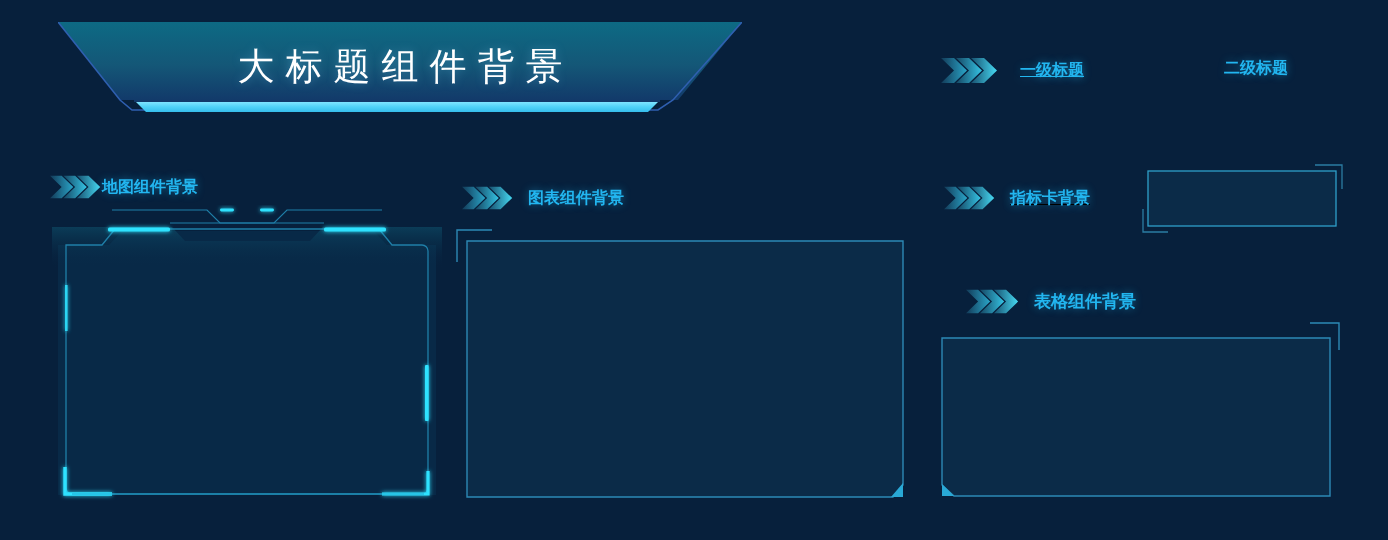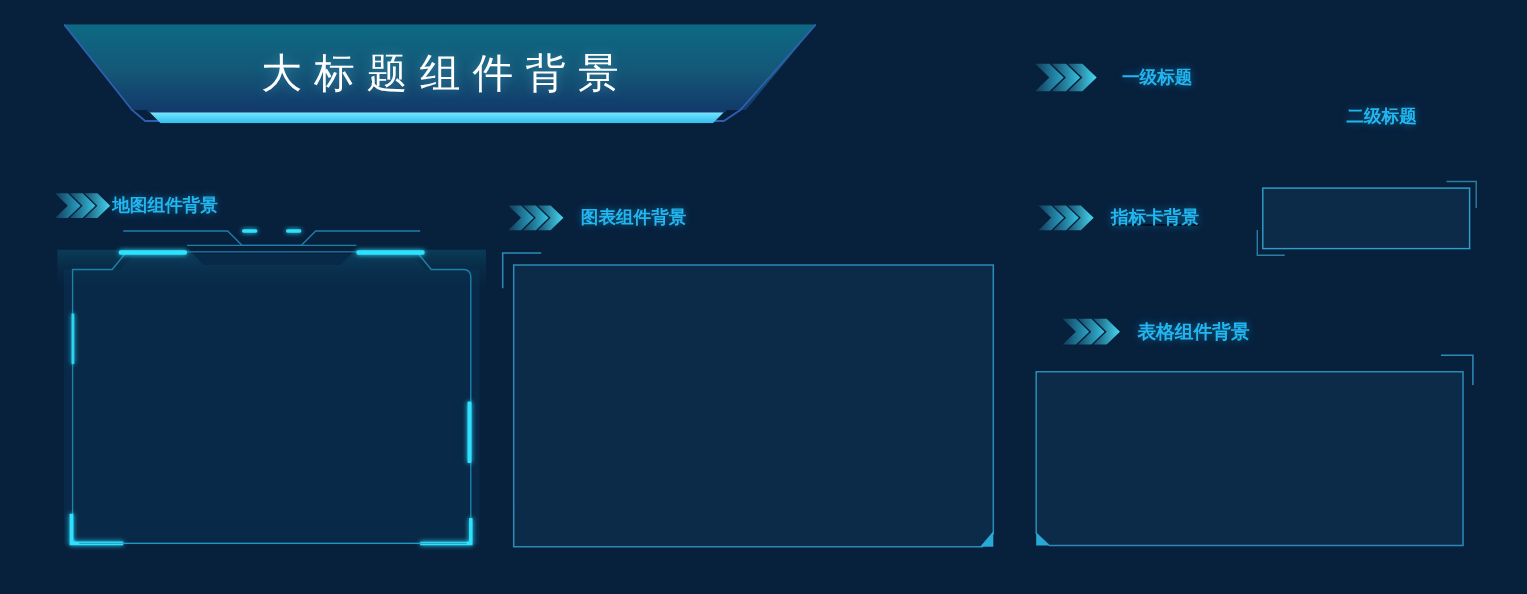"一级标题" .head-top-1 .sec-label { text-decoration: none -> underline }
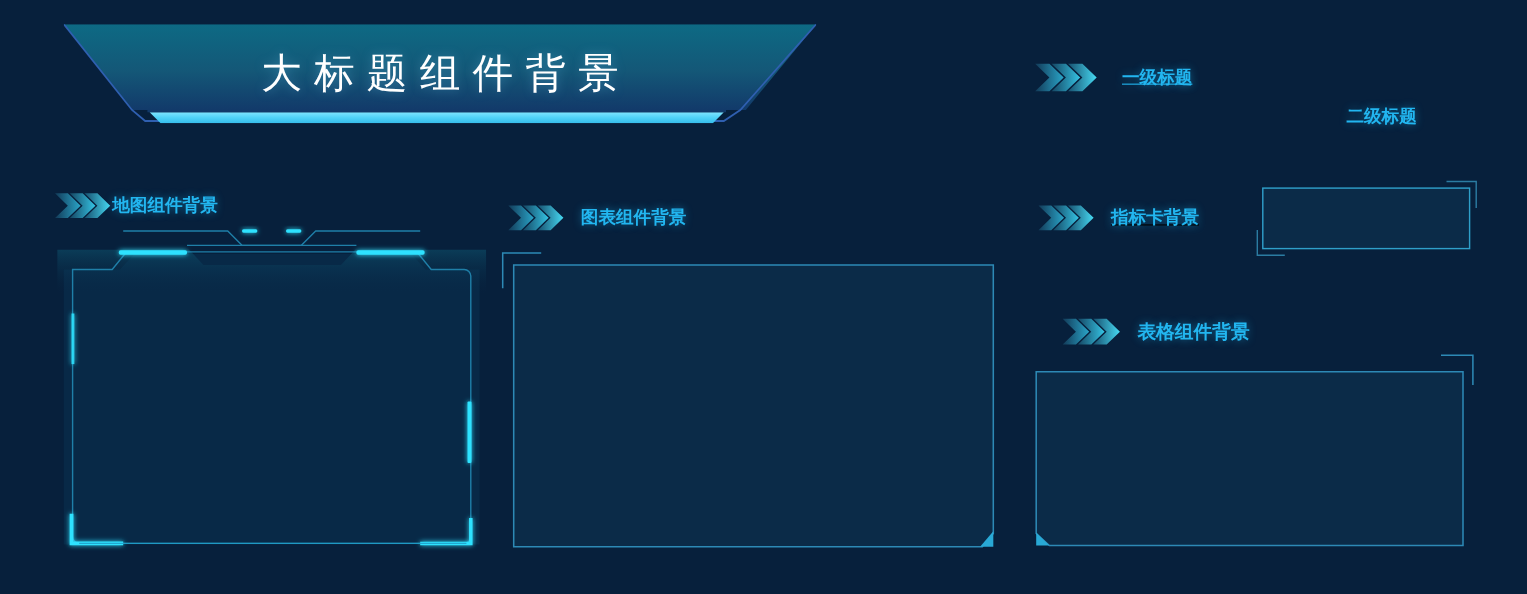"二级标题" .head-top-2 { margin-top: 38px -> none }
